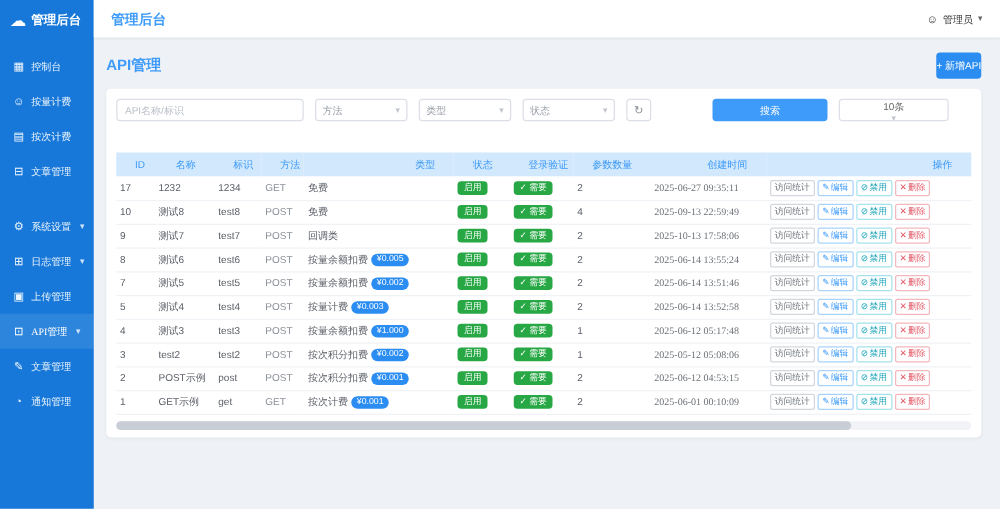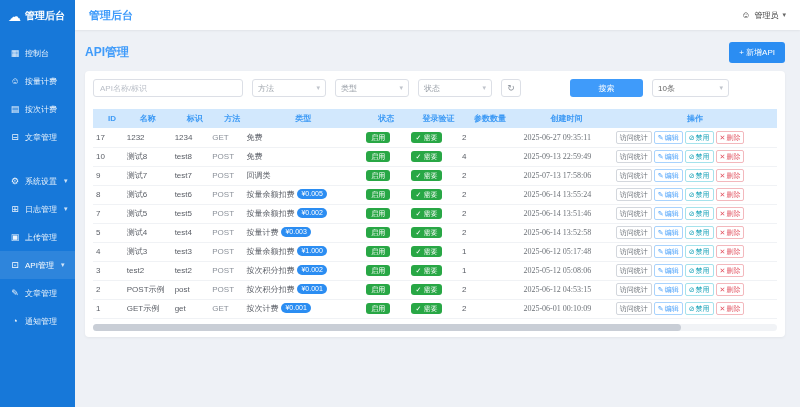"控制台" .si-label { font-family: none -> Liberation Serif, serif }
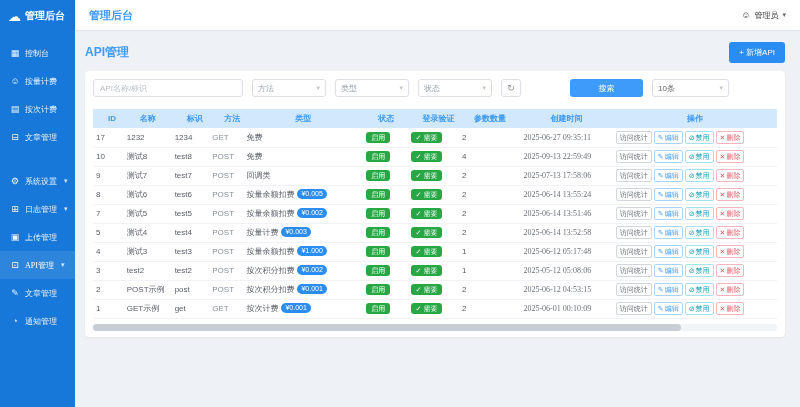"+ 新增API" .btn-add { padding: 5px 10px -> 5px 0 }
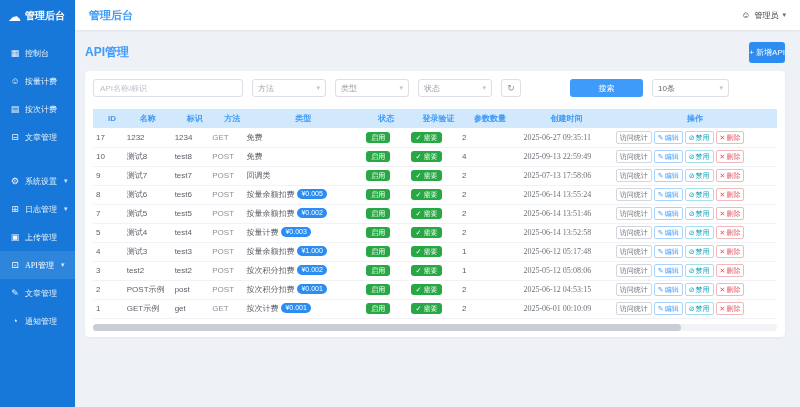"API名称/标识" .filters { margin-bottom: 12px -> 25px }
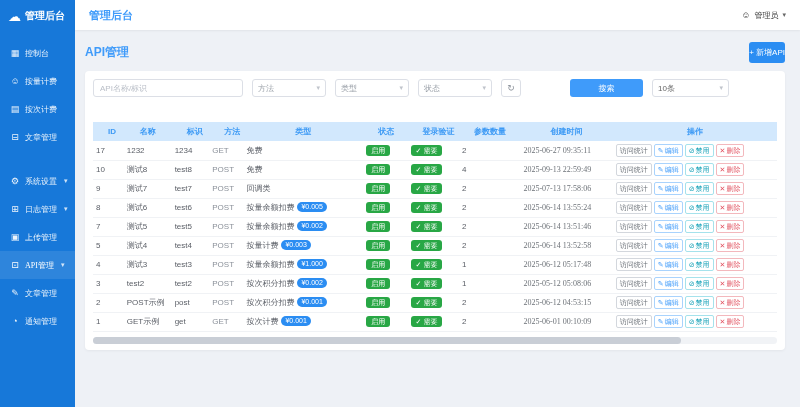"搜索" .btn-search { width: 73px -> 92px }
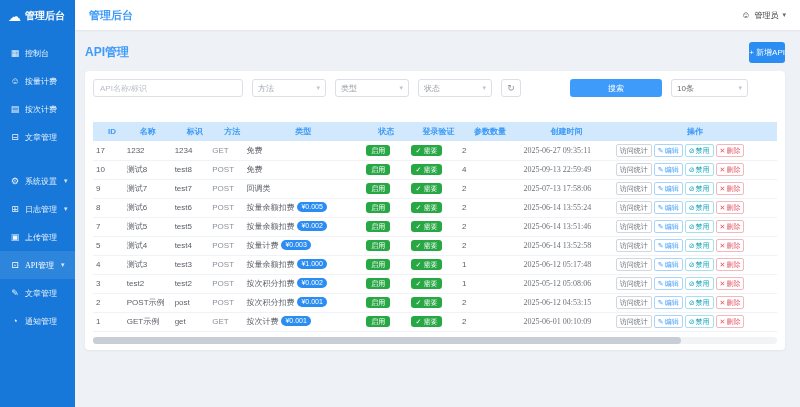"10条" .sel.pagesize { flex-direction: none -> column; width: 77px -> 88px }
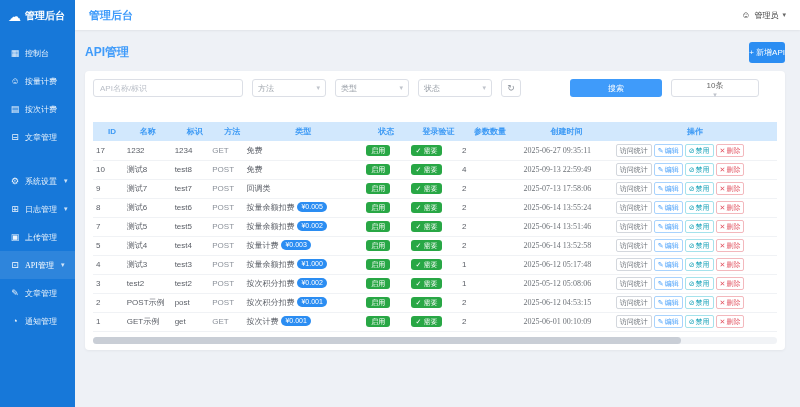"ID" thead th { font-weight: bold -> normal; text-align: center -> right }
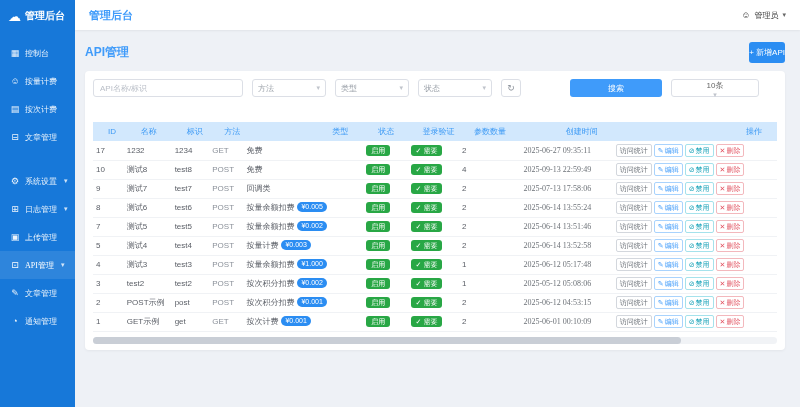"2025-07-13 17:58:06" td.c-time { text: 2025-07-13 -> 2025-10-13 }
